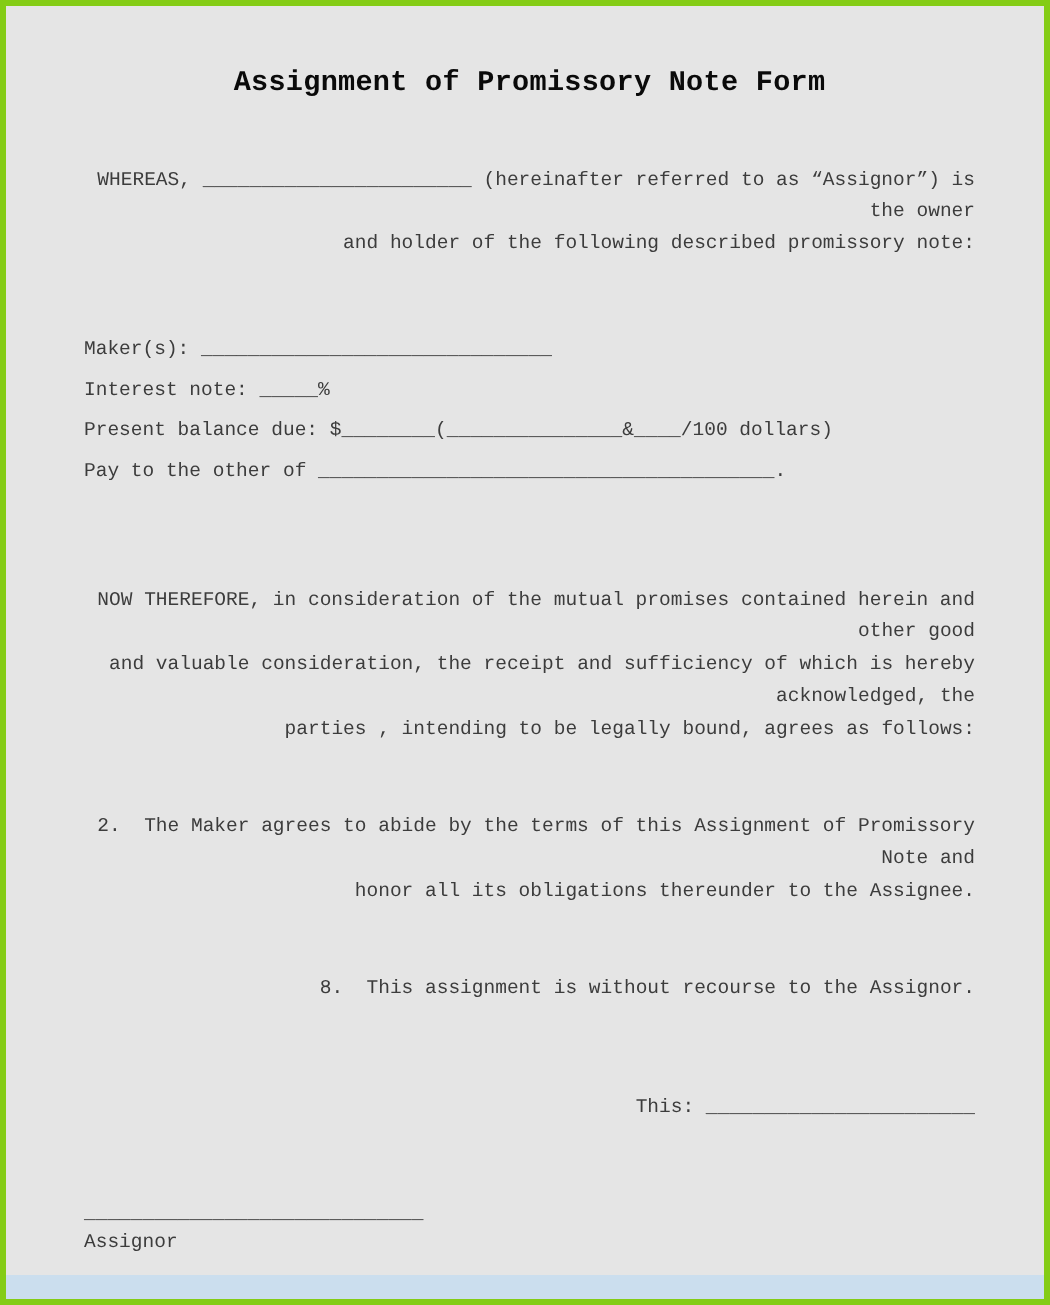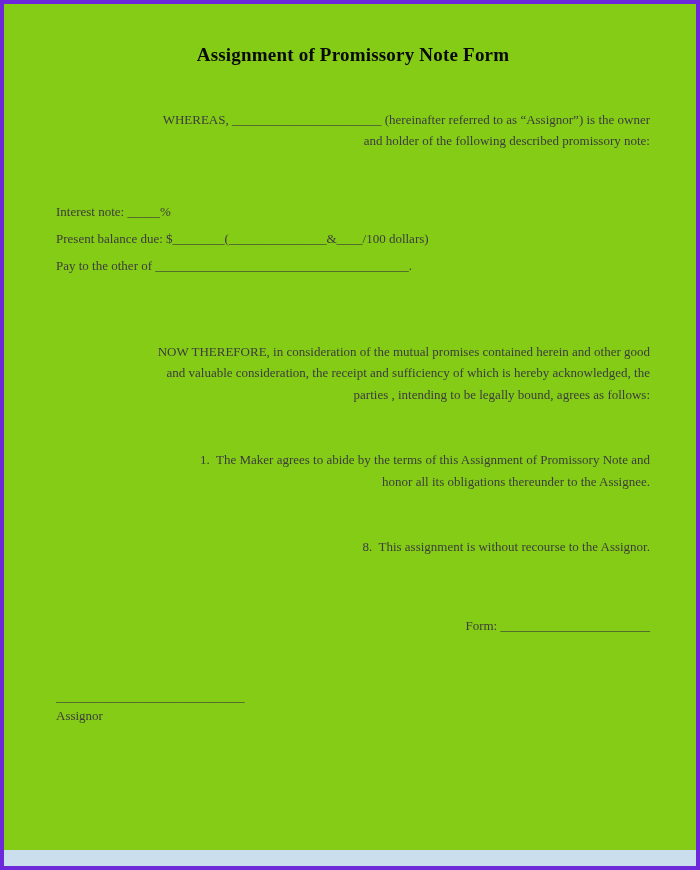"Assignment of Promissory Note Form" .page { background: #84cc16 -> #e5e5e5; border: 4px solid #6d28d9 -> 4px solid #84cc16; font-family: Liberation Serif, serif -> Liberation Mono, monospace }
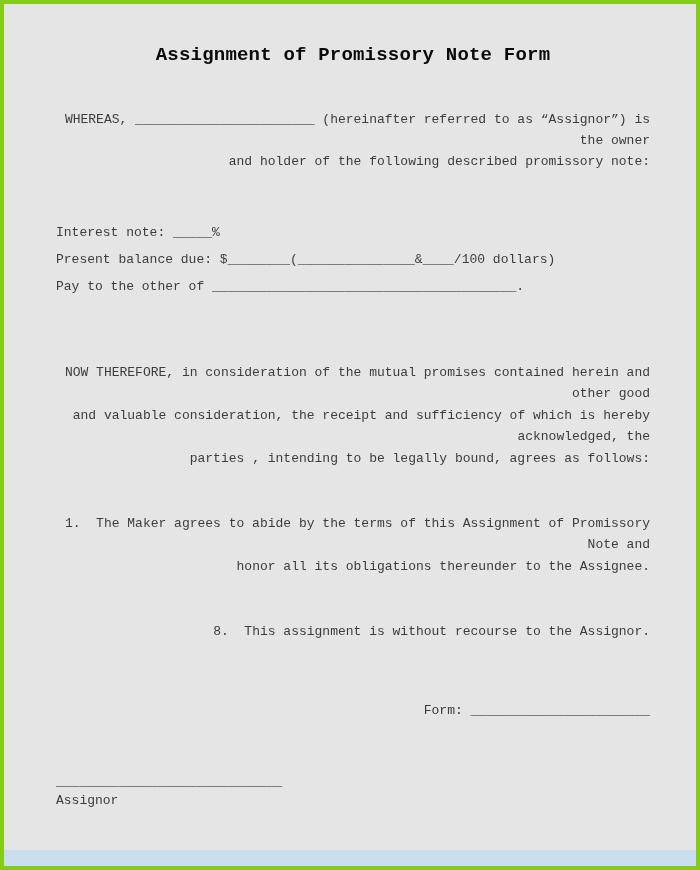"Maker(s): ______________________________" div.field-line { html: none -> <div>Maker(s): ______________________________</div> }
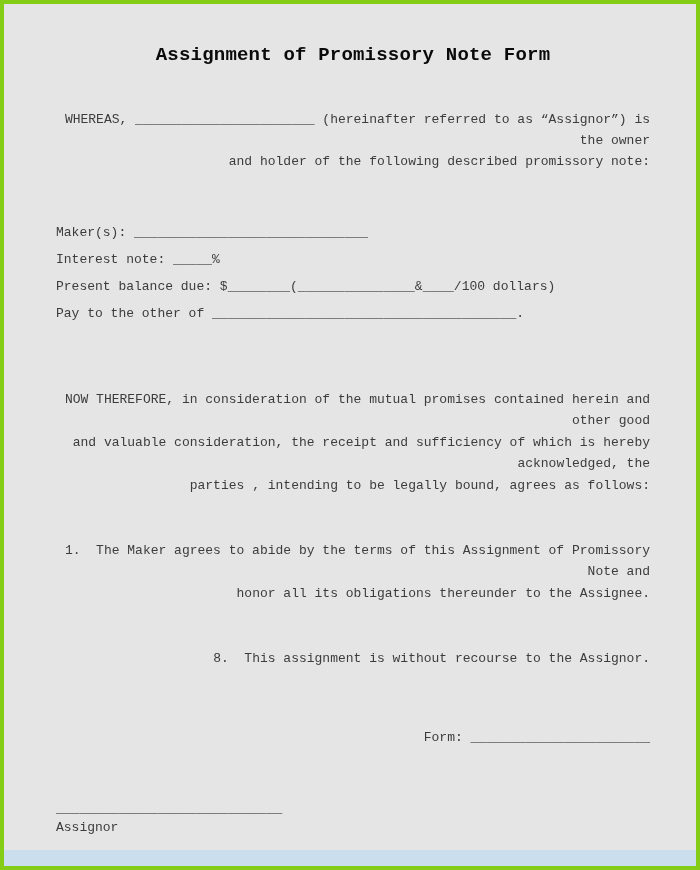"1. The Maker agrees to" p.para { text: 1 -> 2 }
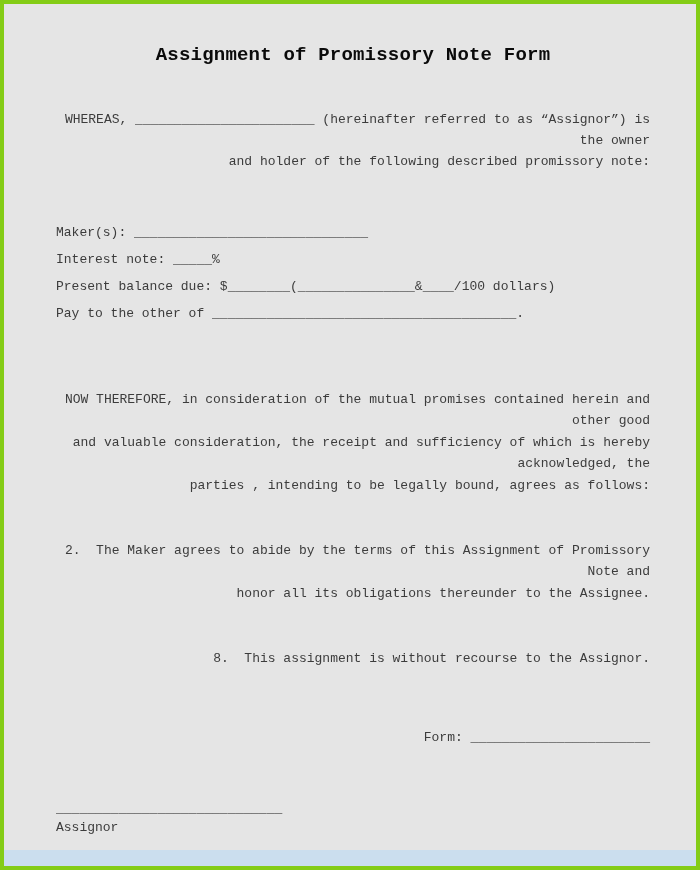"Form: _______________________" p.para { text: Form -> This }
